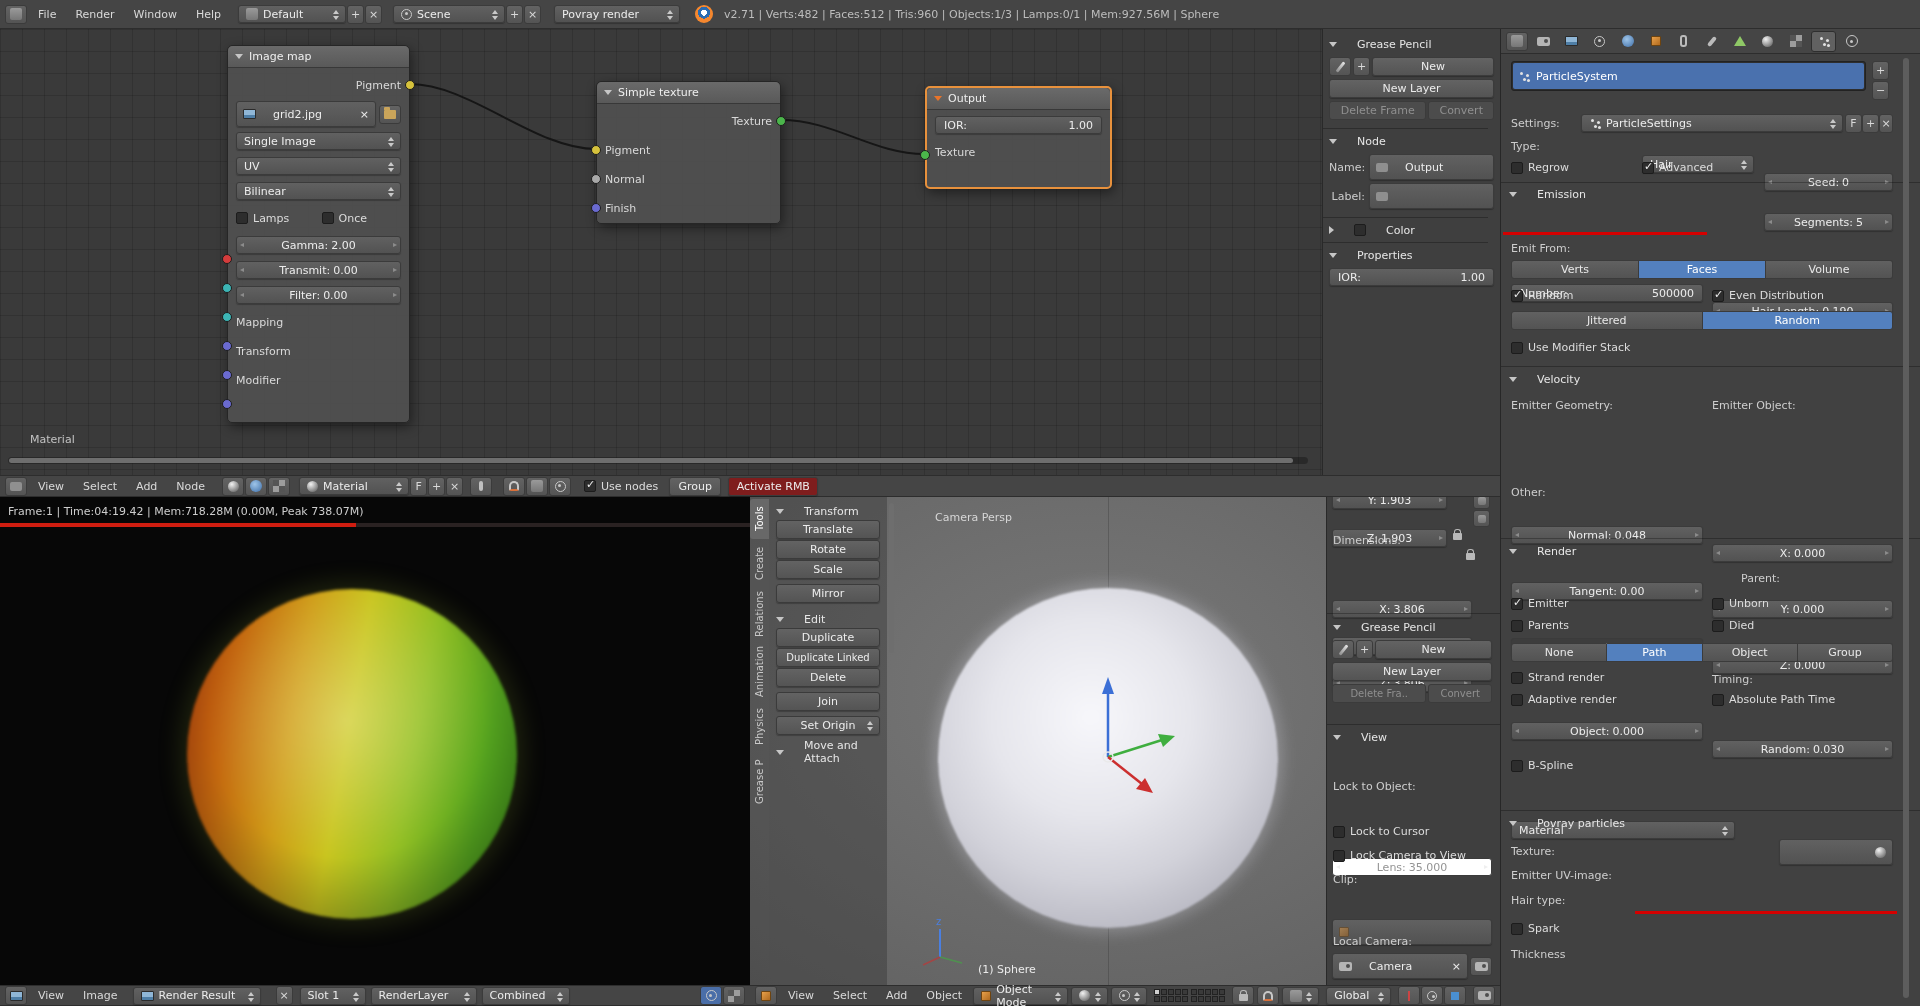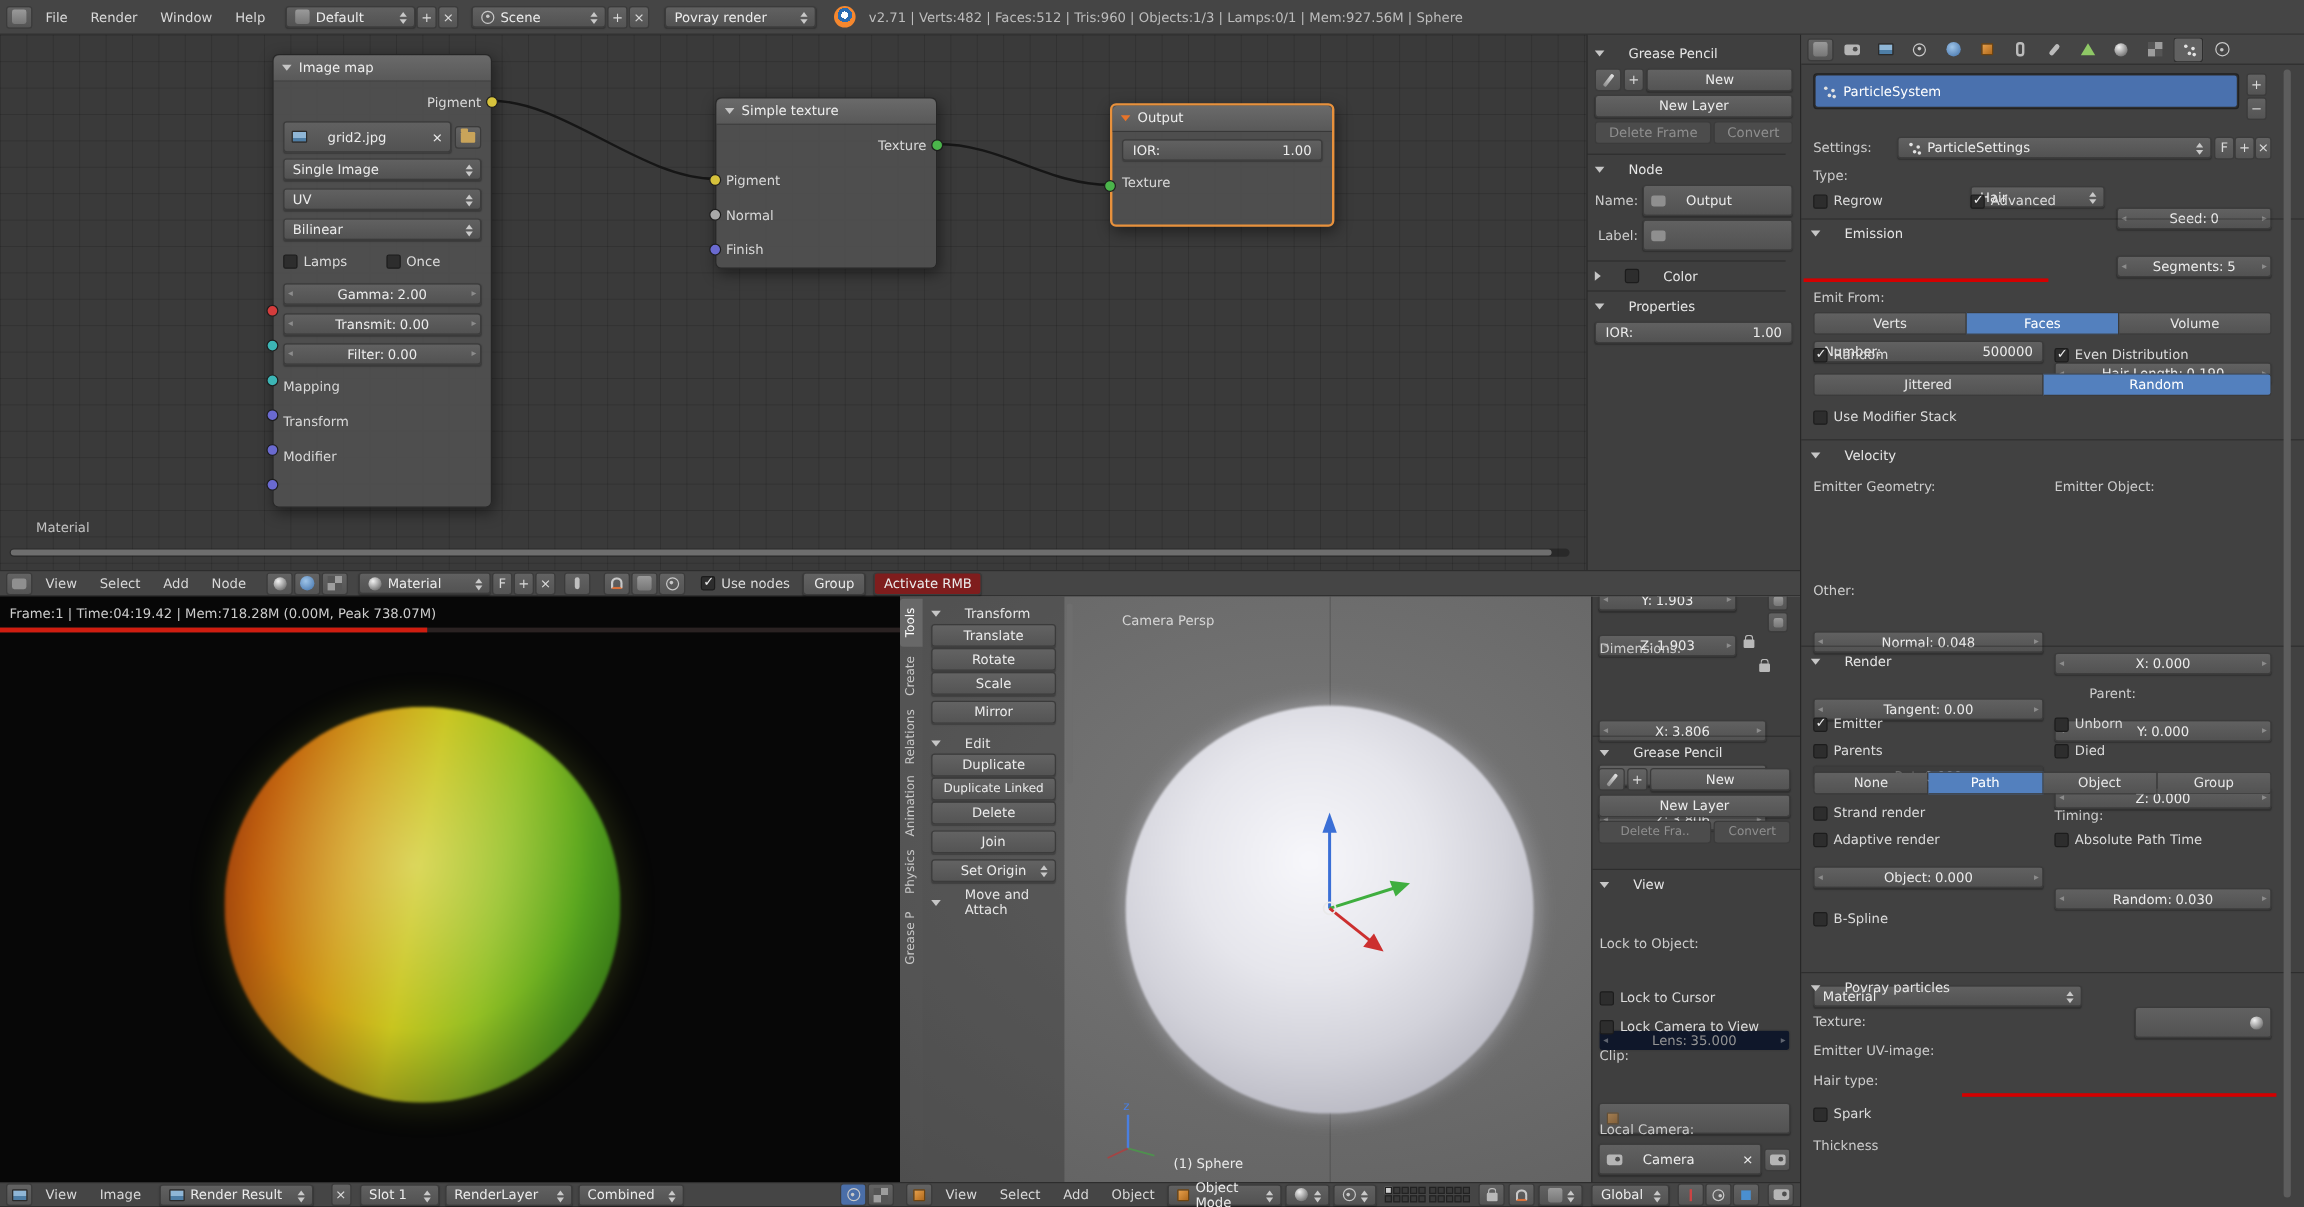"Lens:" .num.dis,.sld.dis,.dd.dis { background: #0f172a -> #ffffff }
